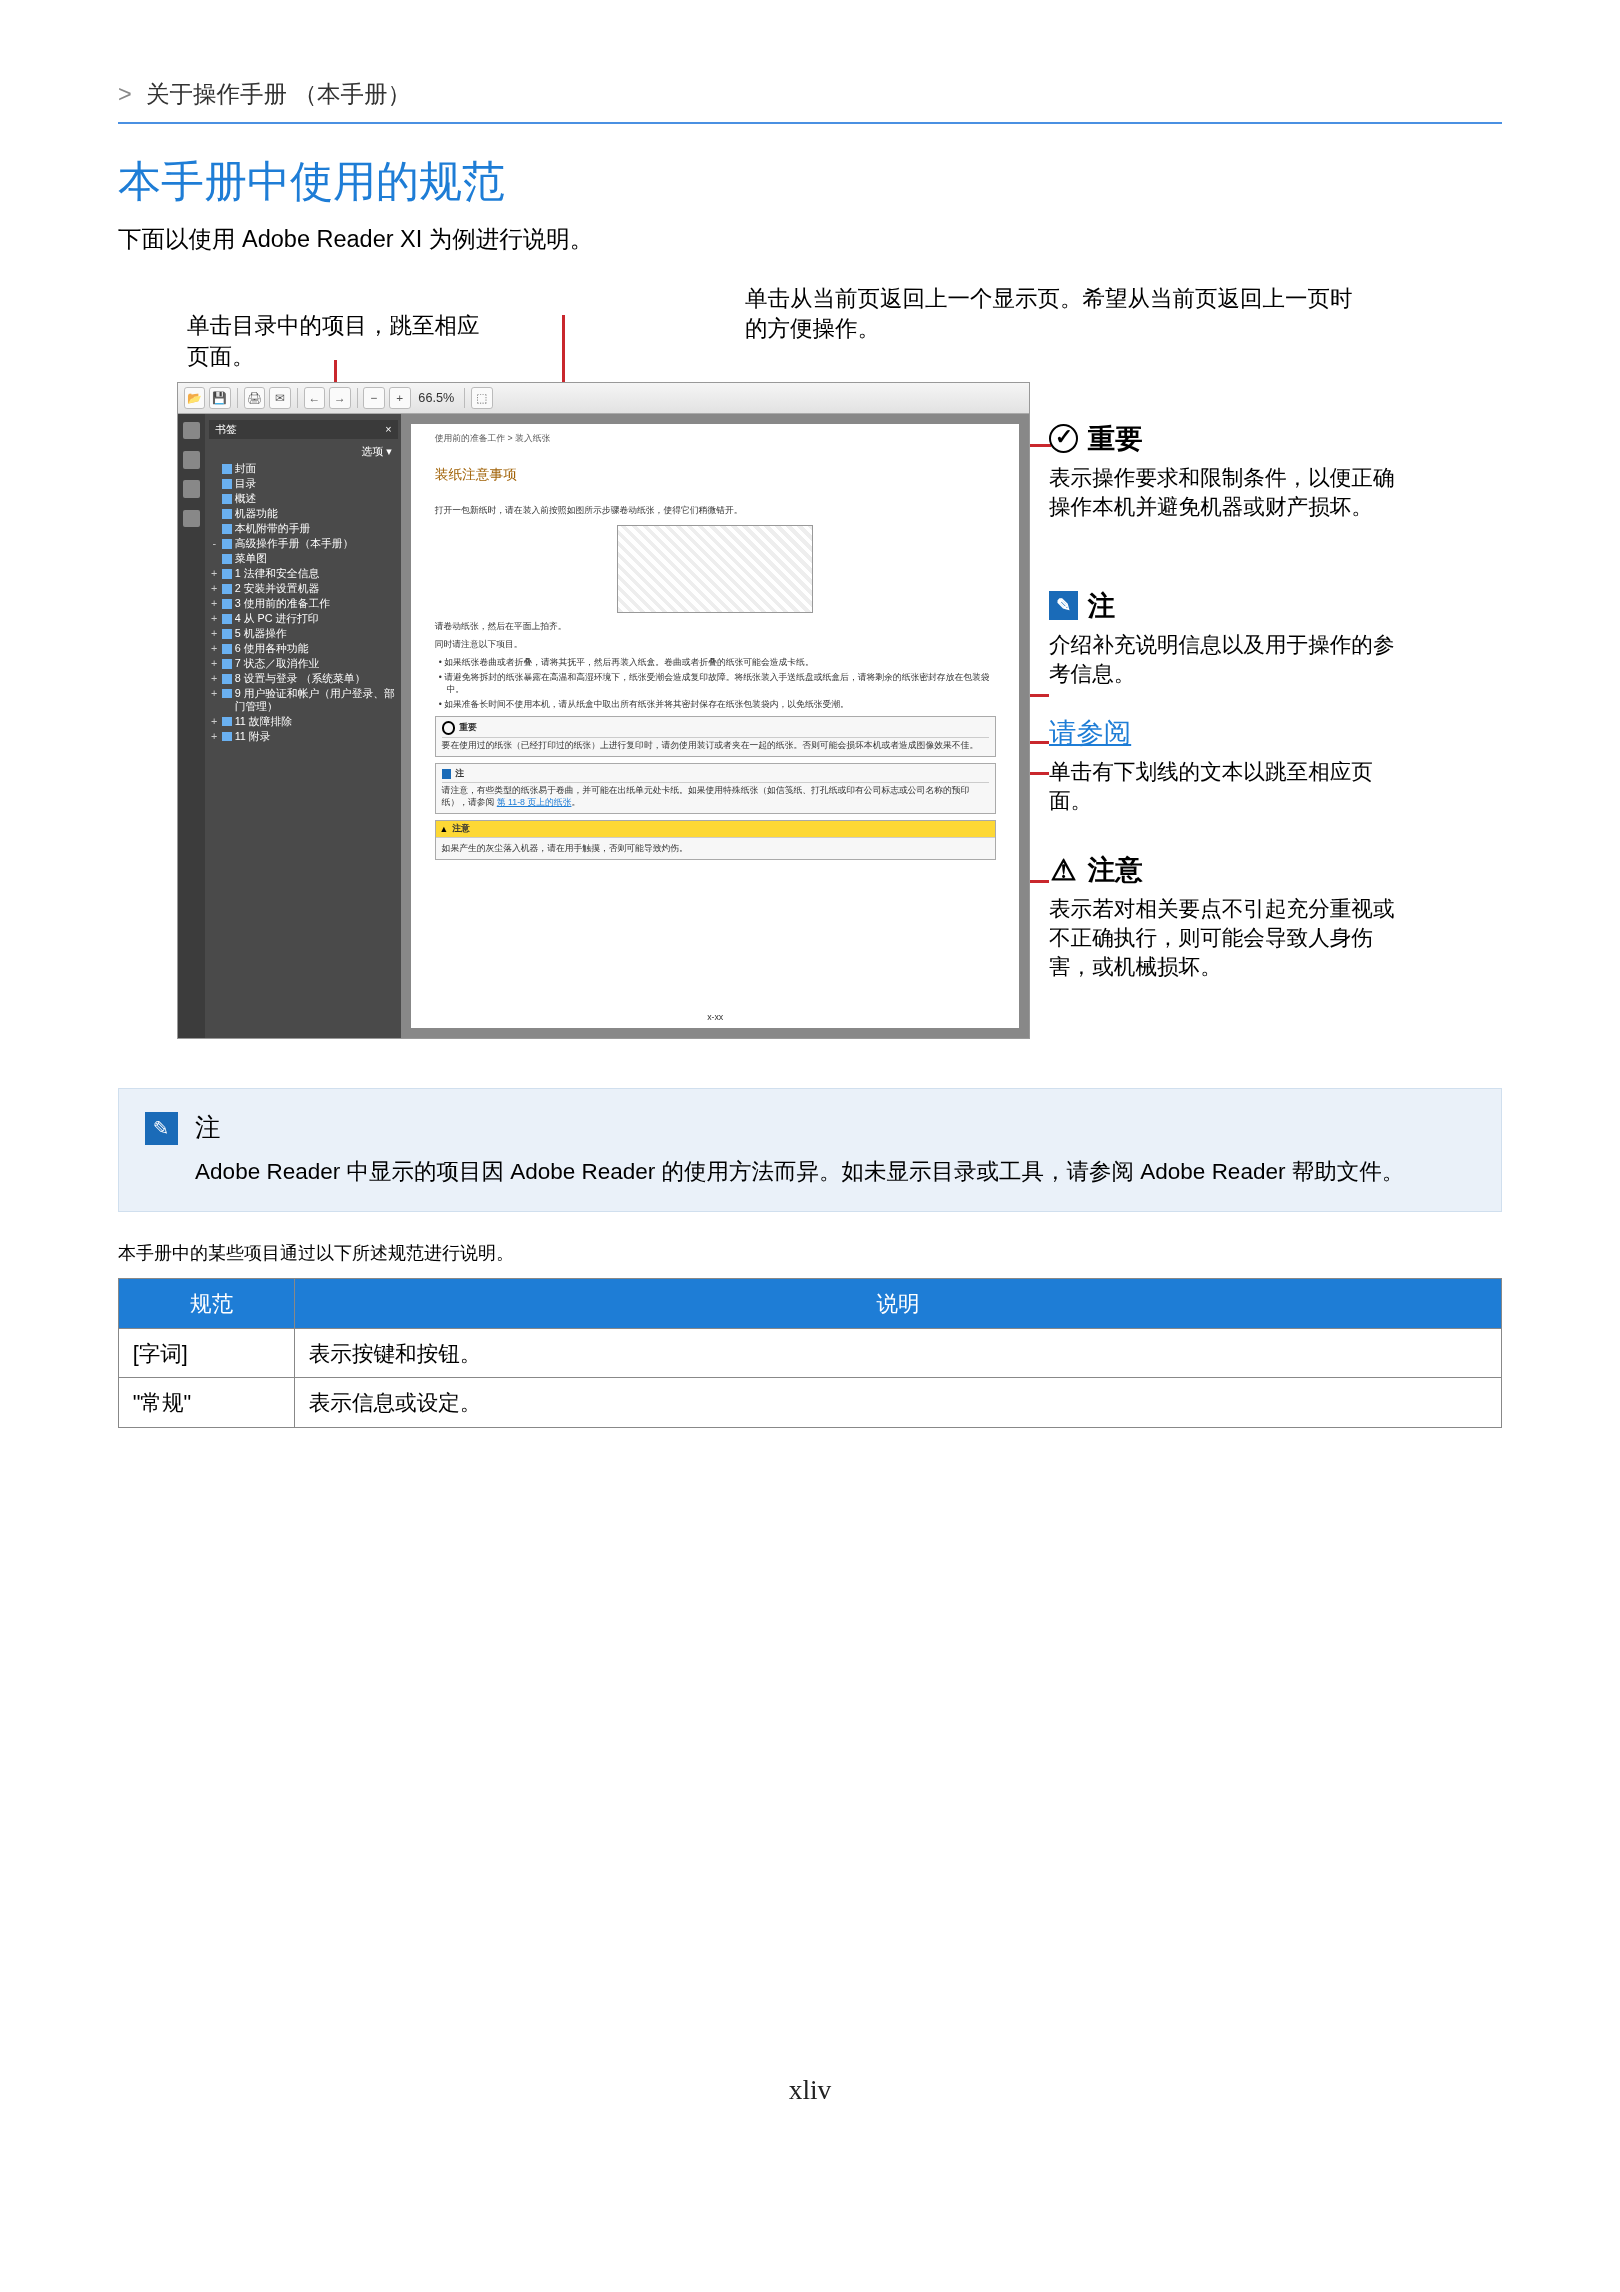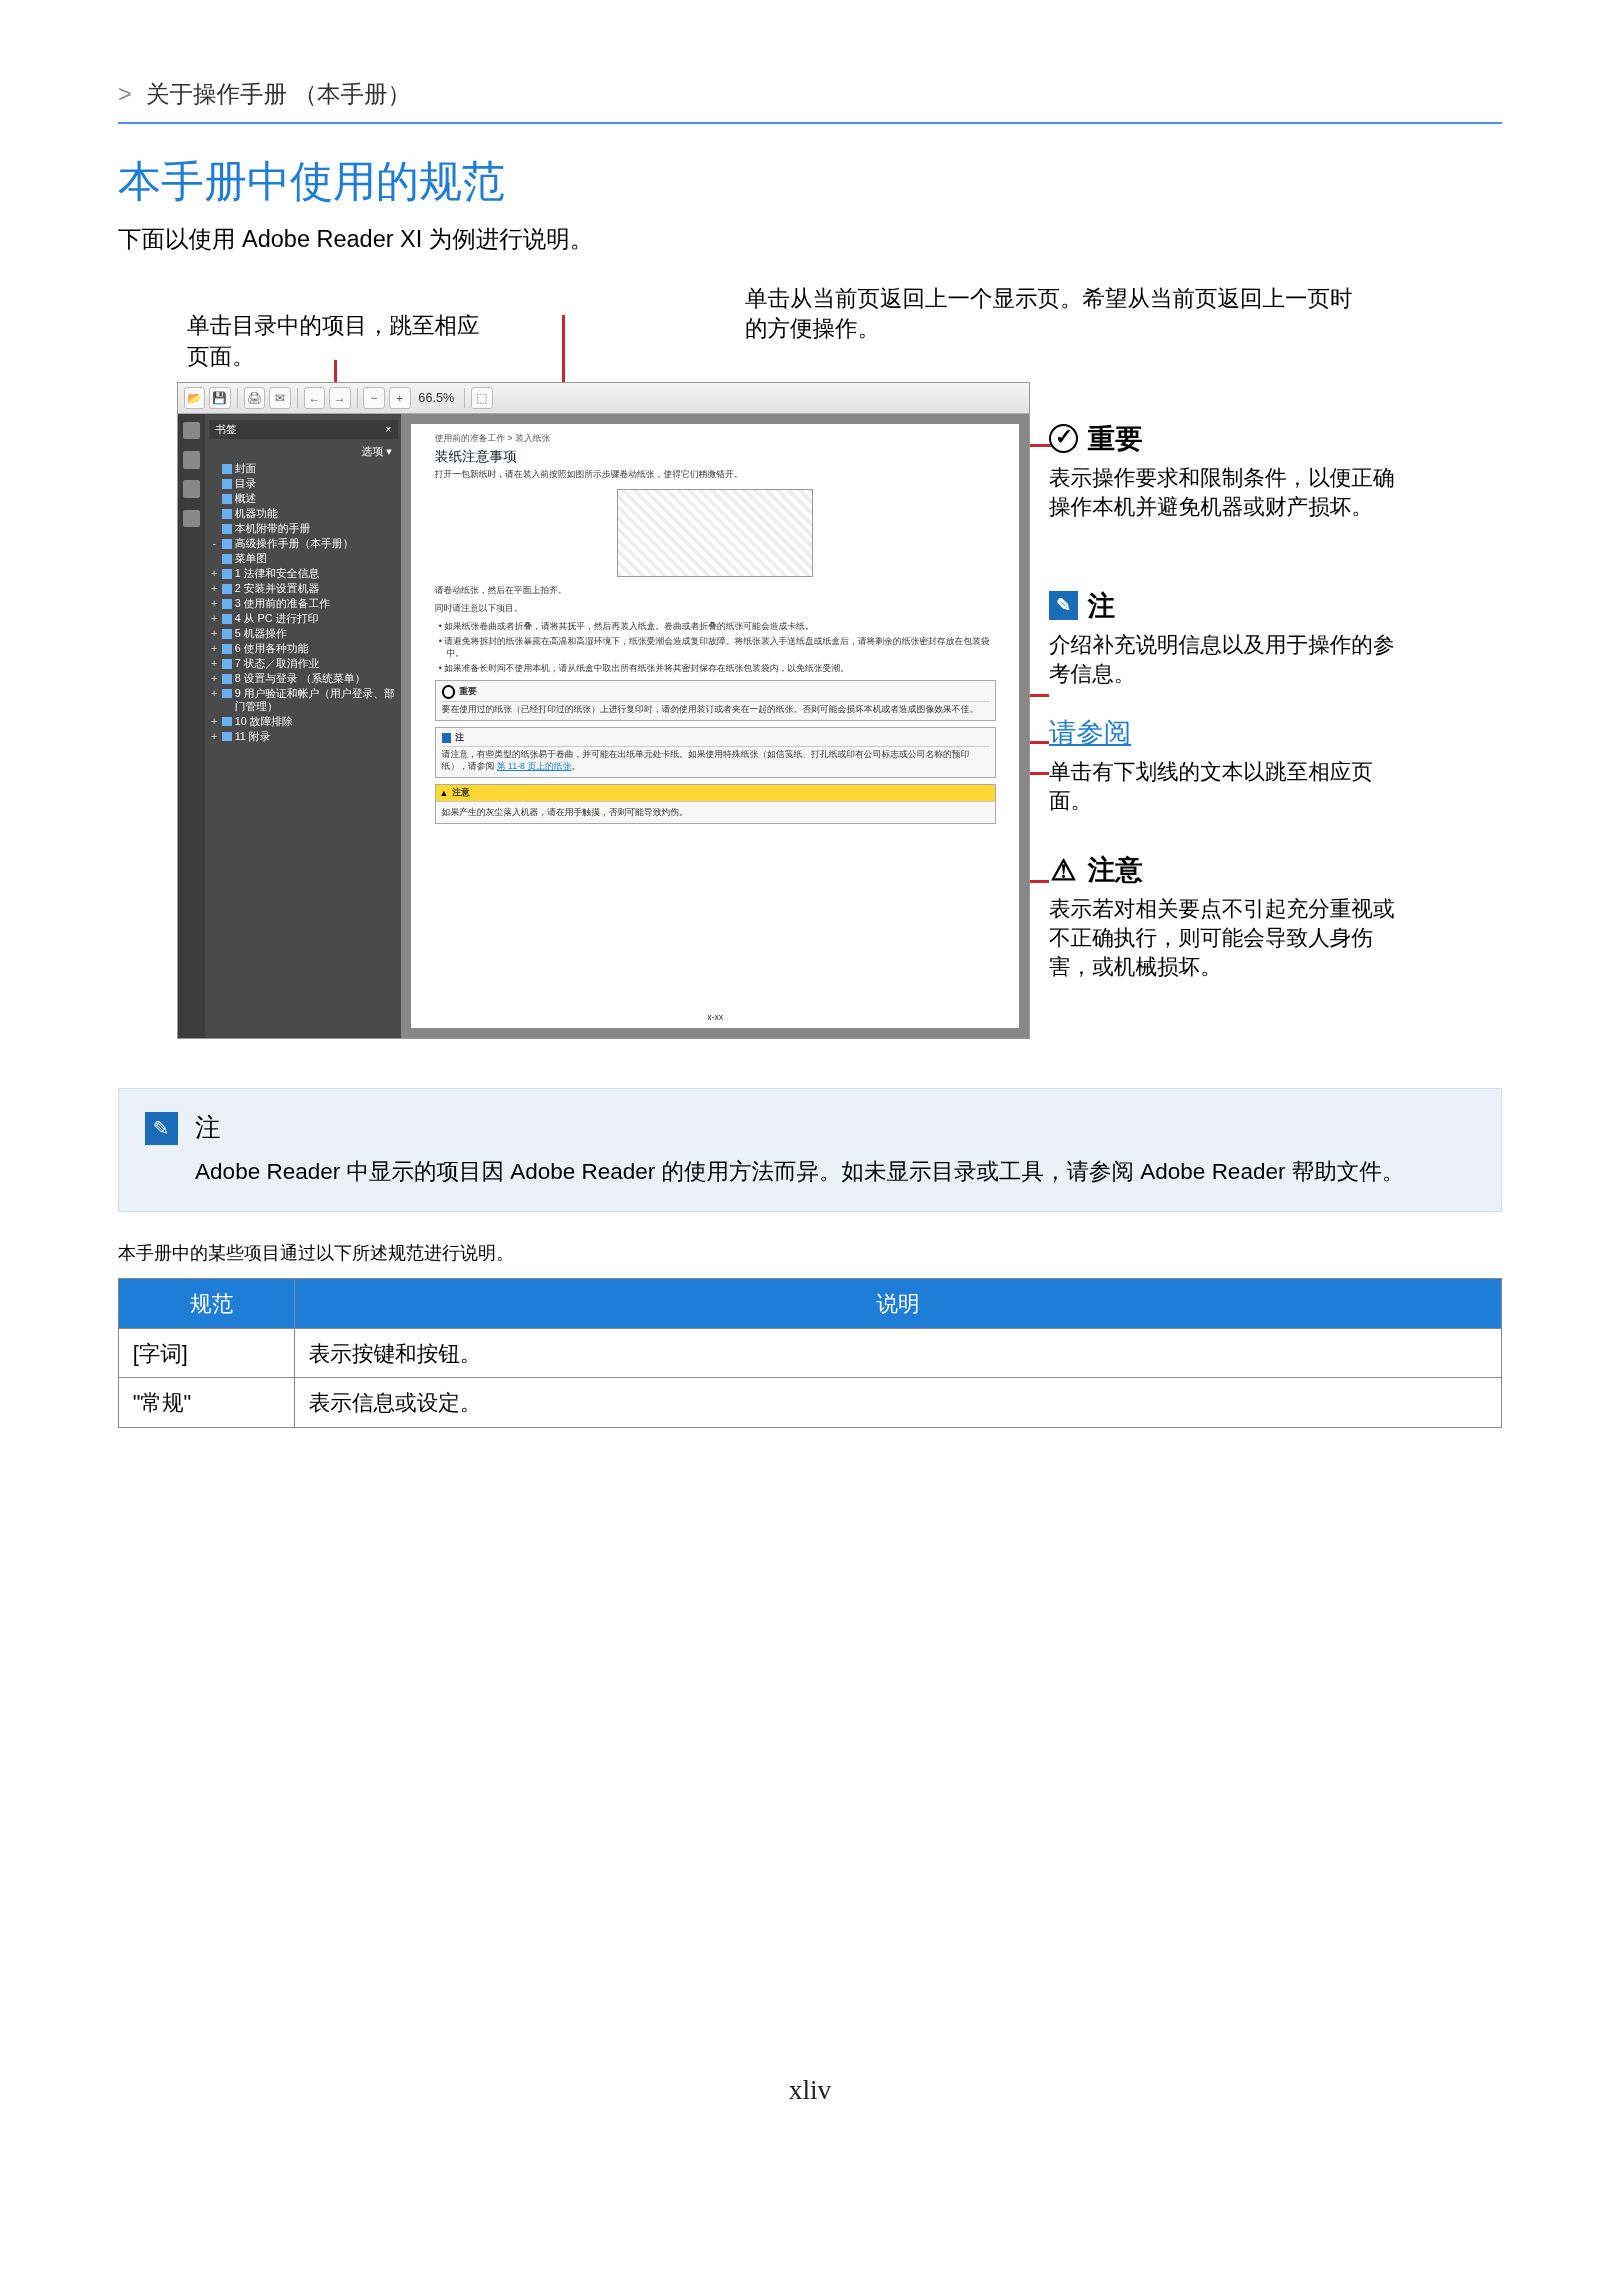"装纸注意事项" .doc-title { color: #0f172a -> #a16207; margin: 3px 0 -> 21px 0 }
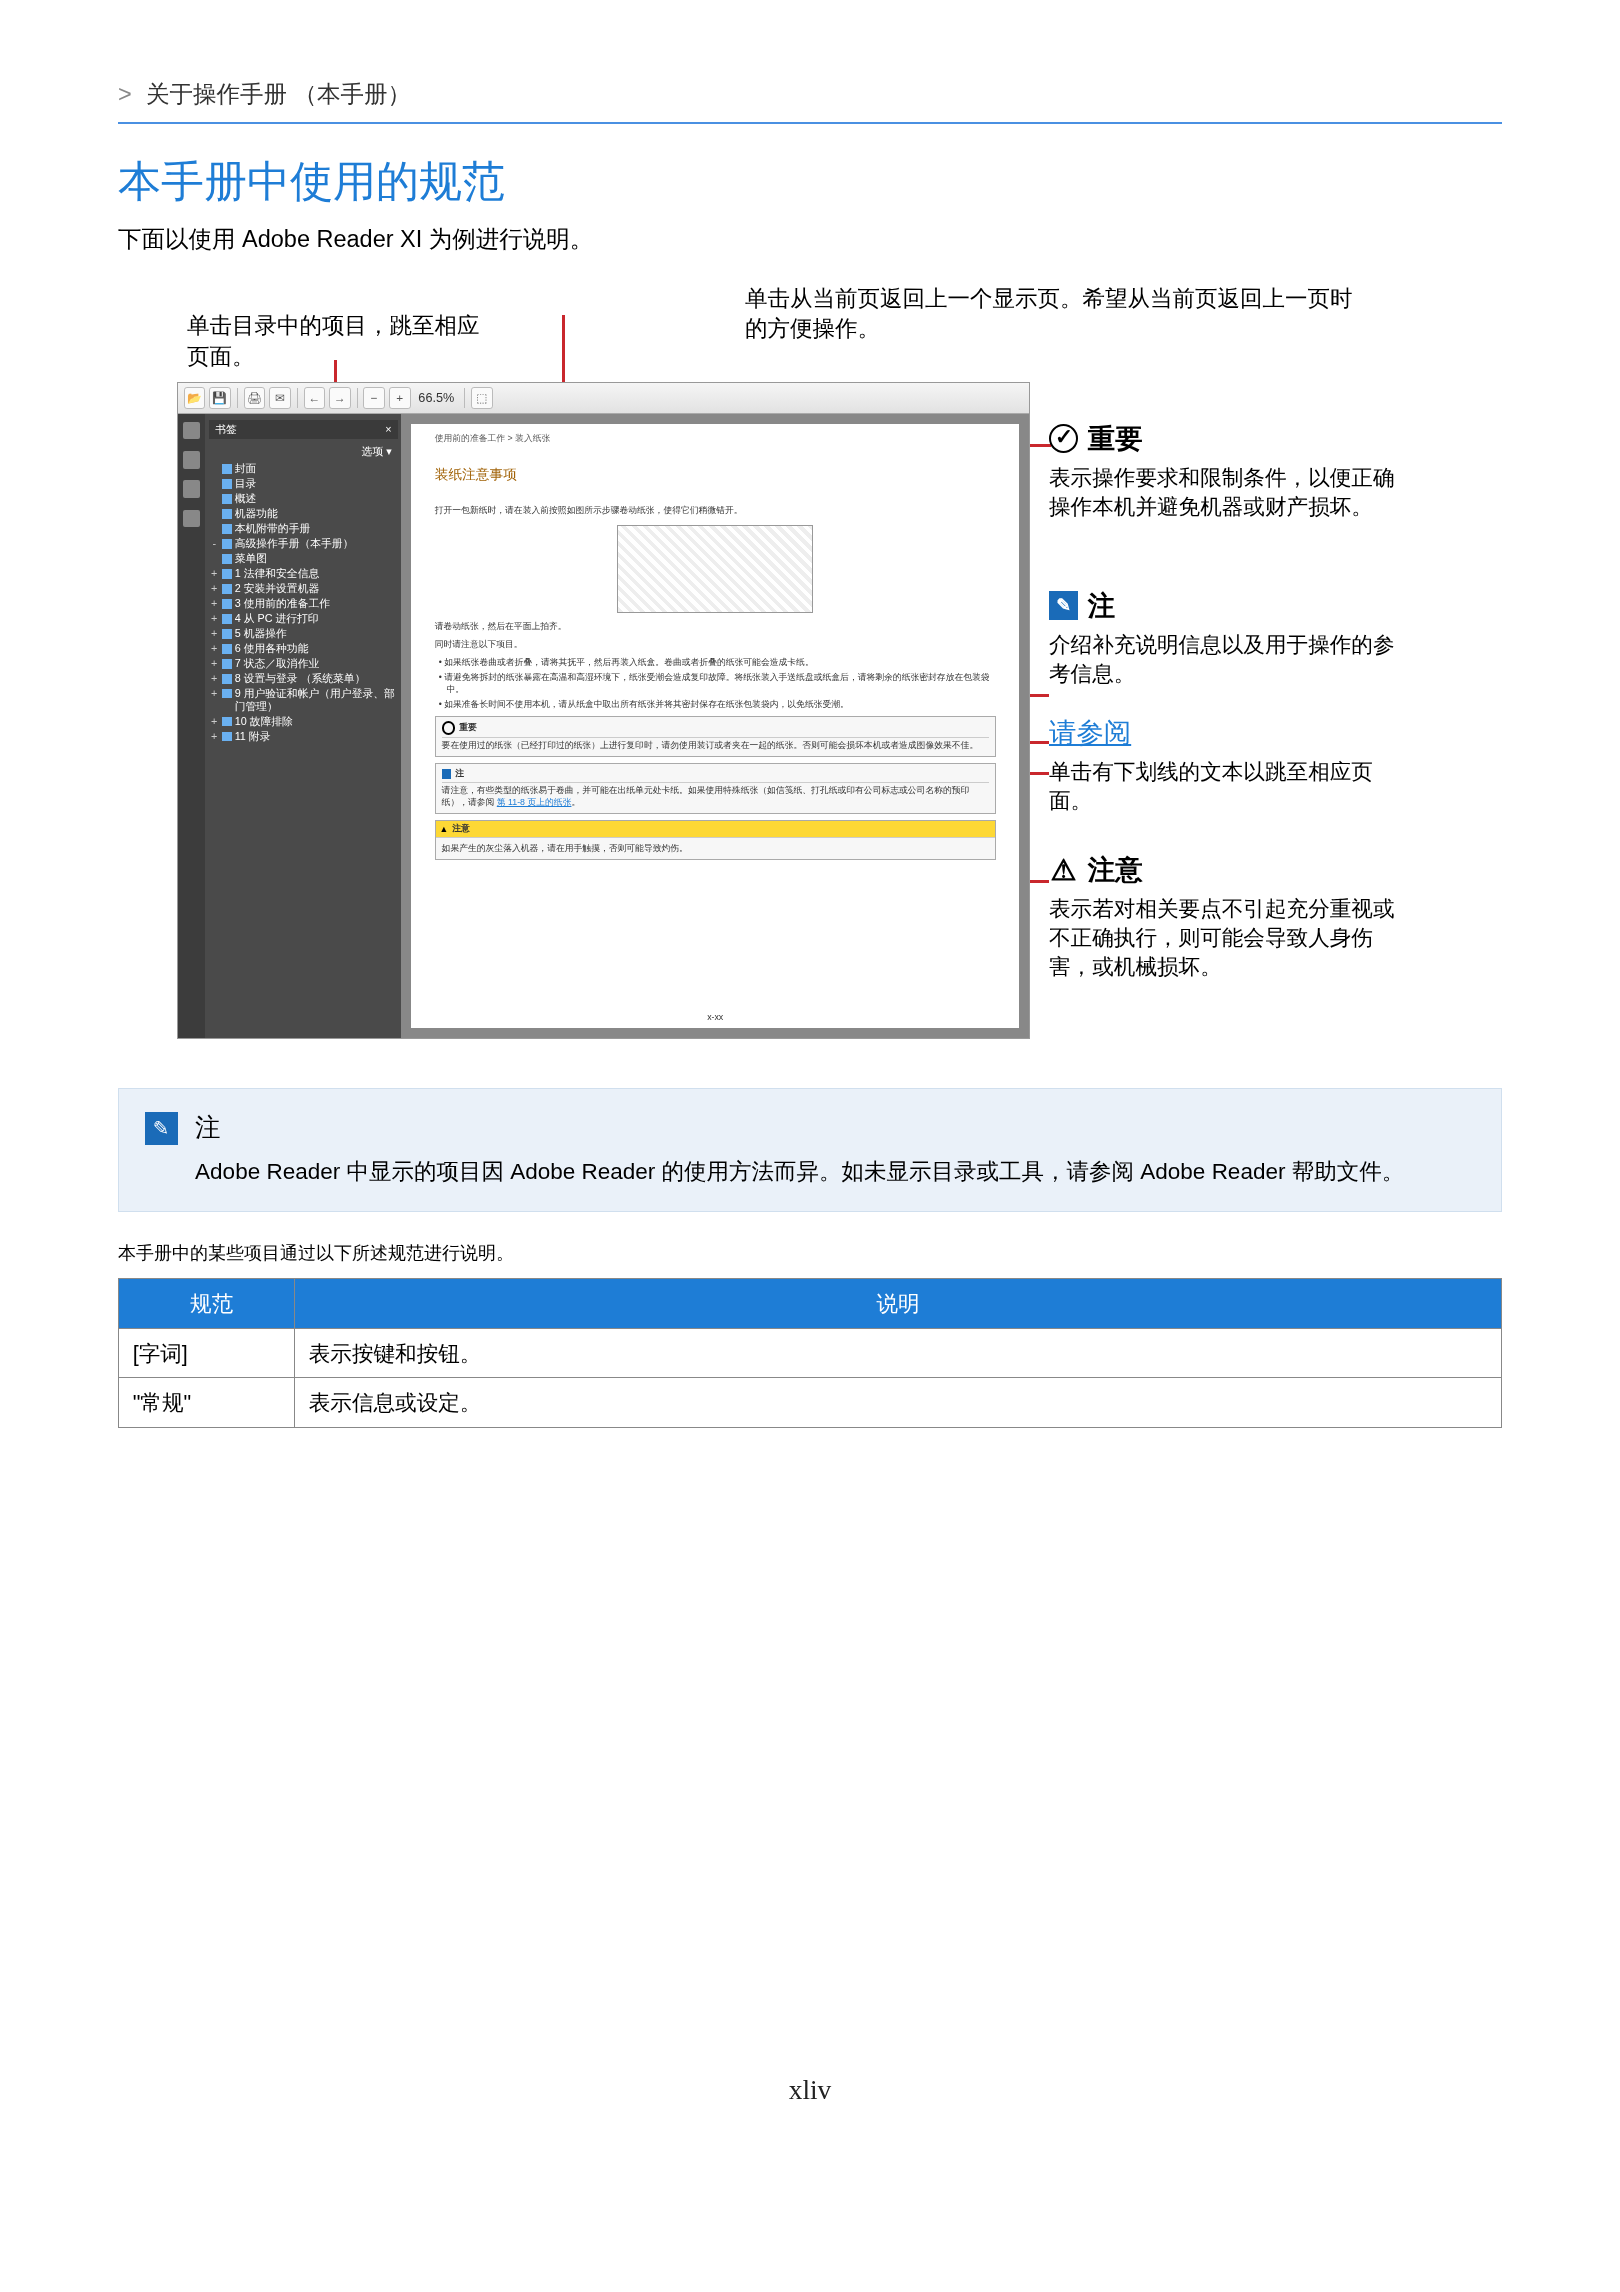"10 故障排除" span { text: 10 -> 11 }
